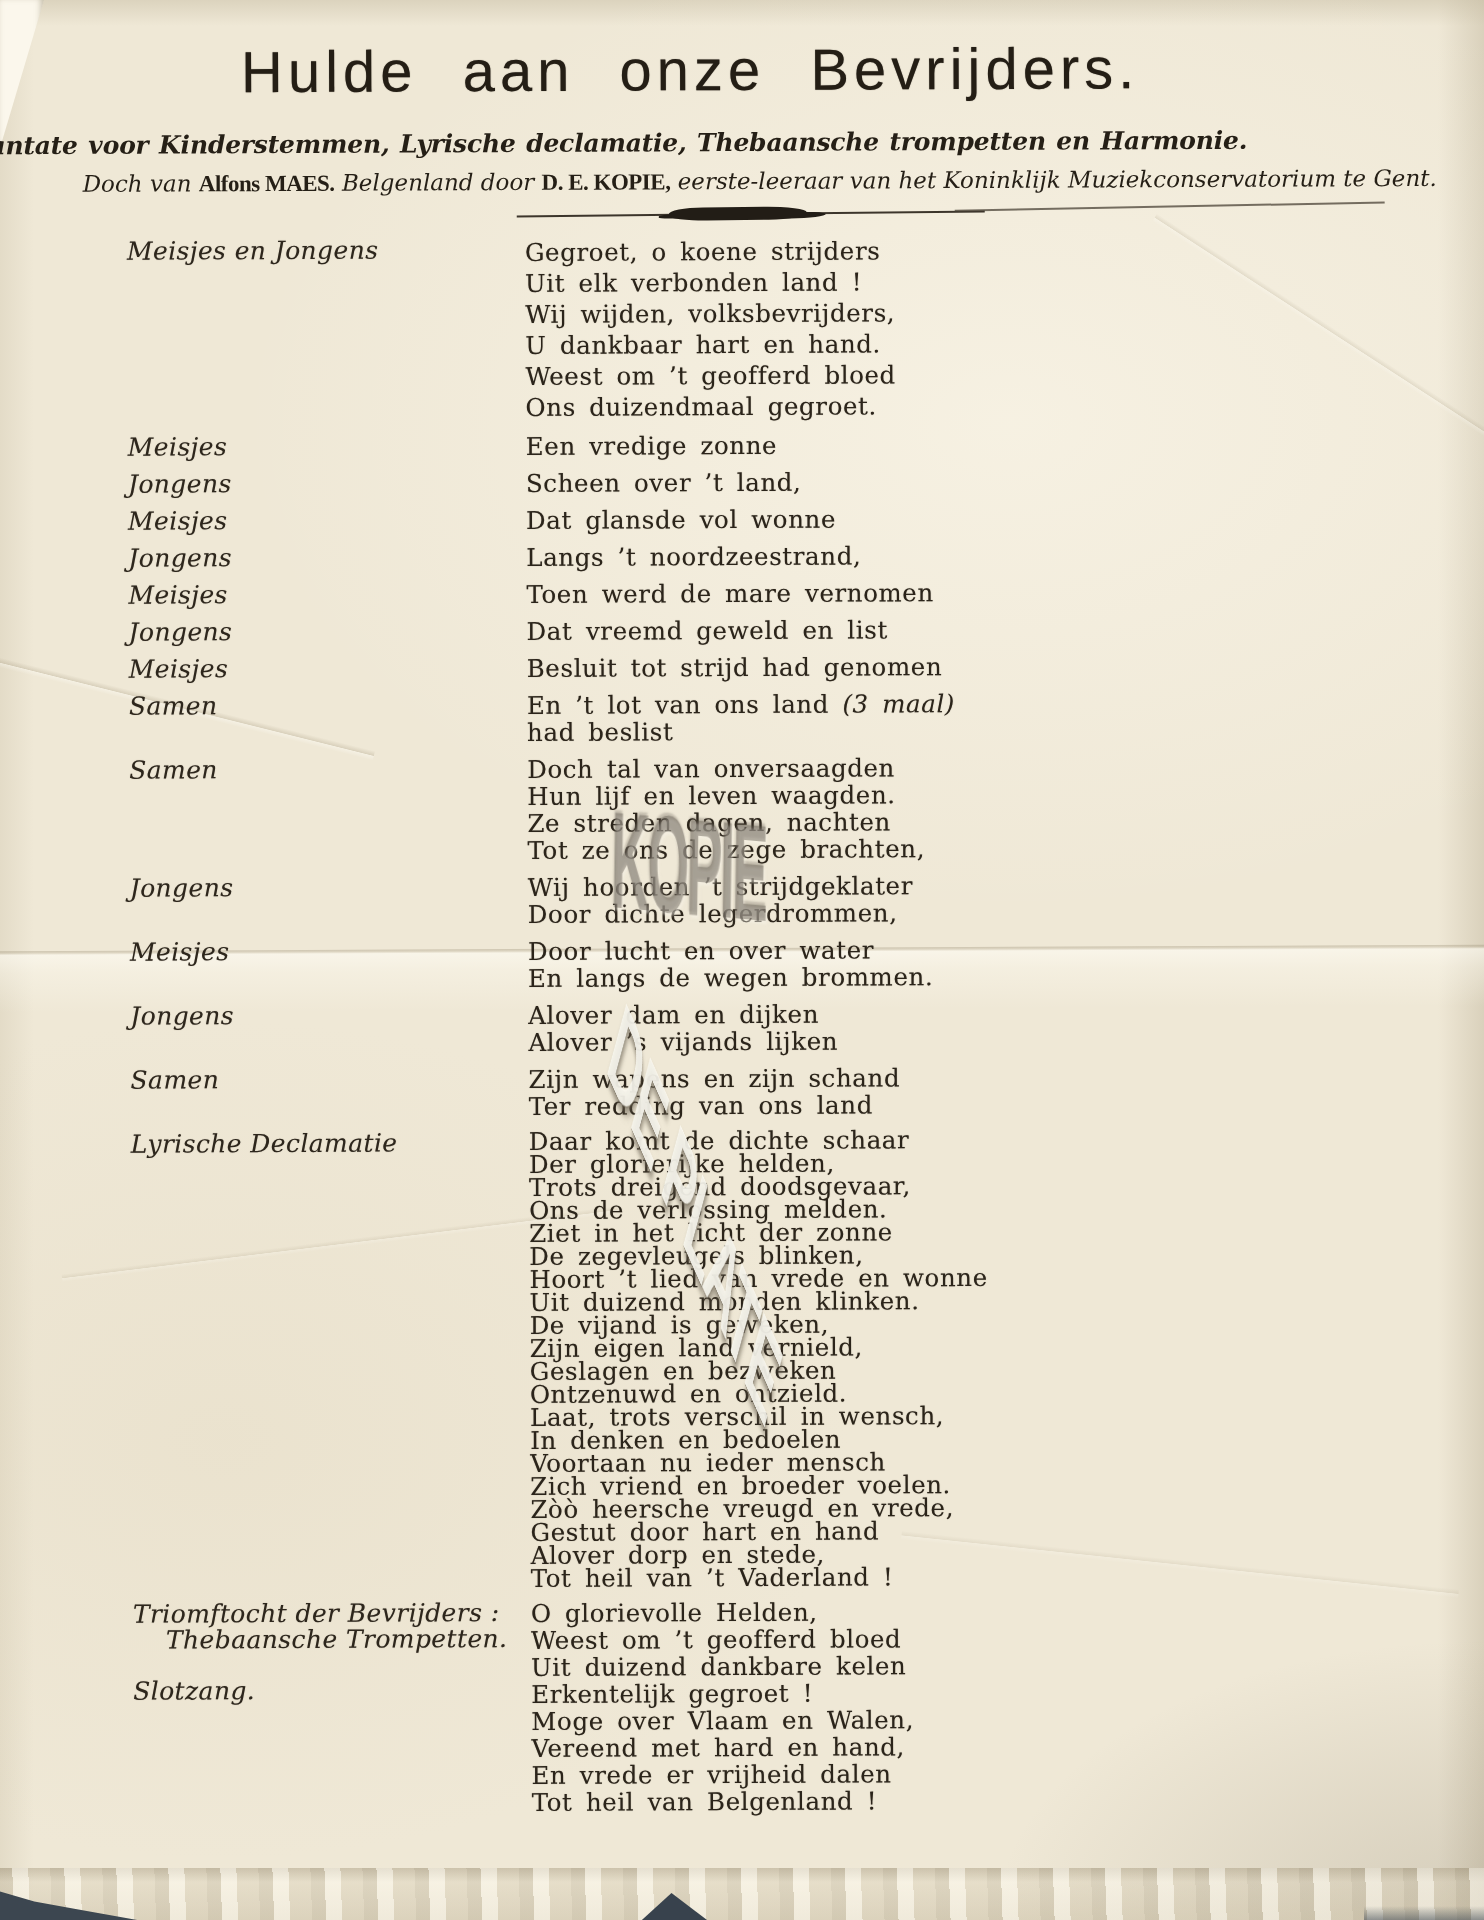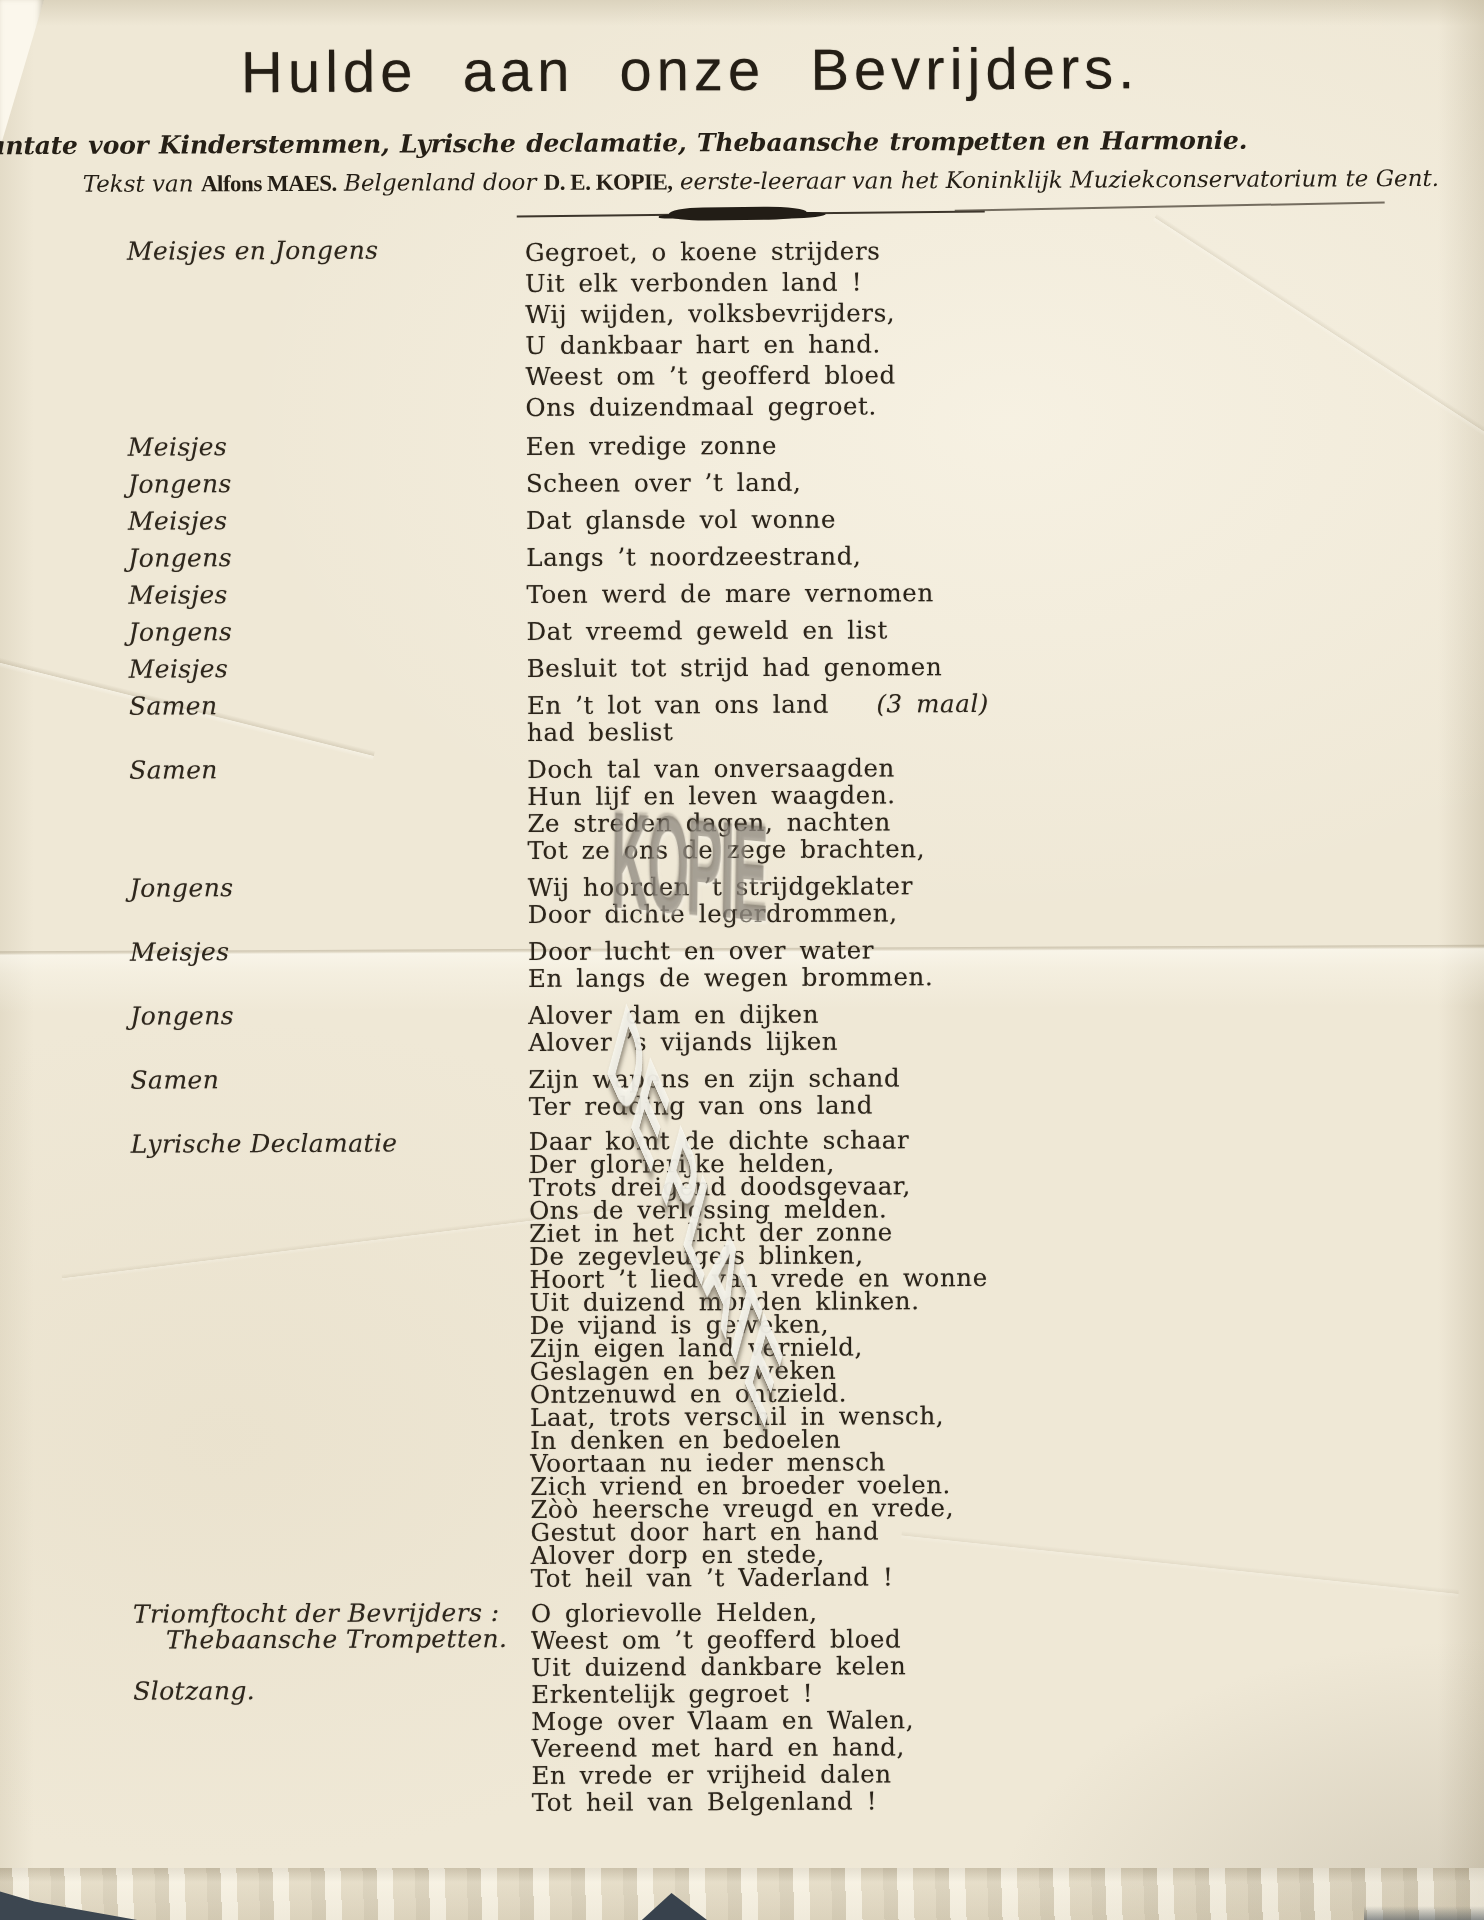"Tekst van" span { text: Tekst -> Doch }
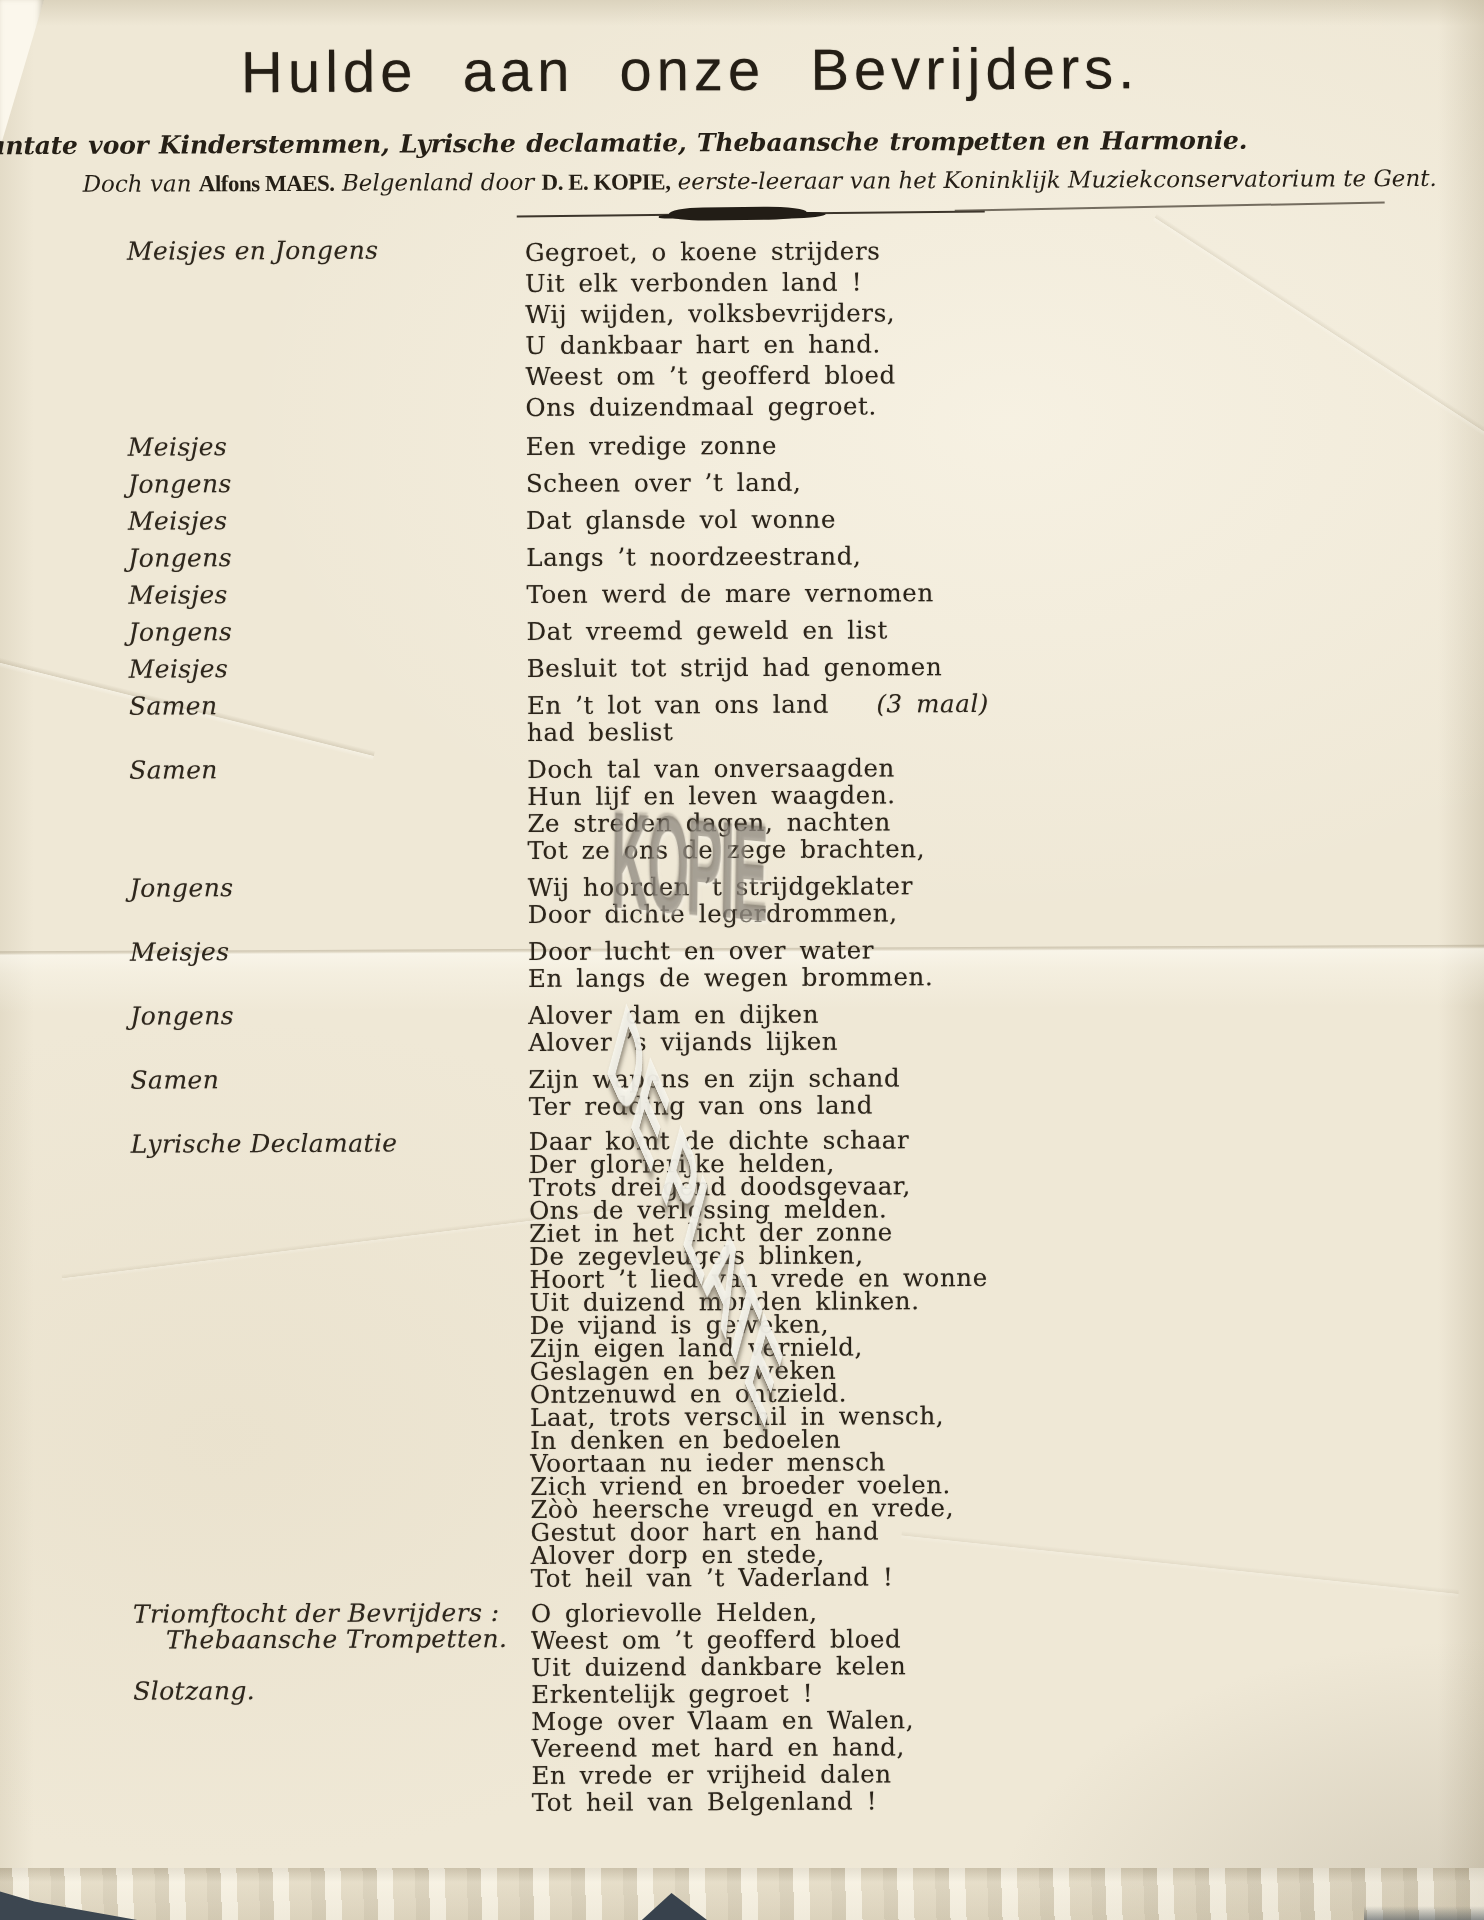"(3 maal)" .lines em { margin-left: 34px -> none }
